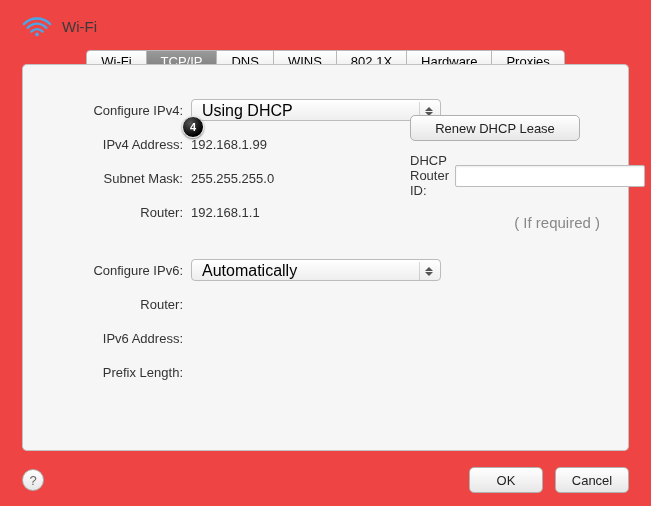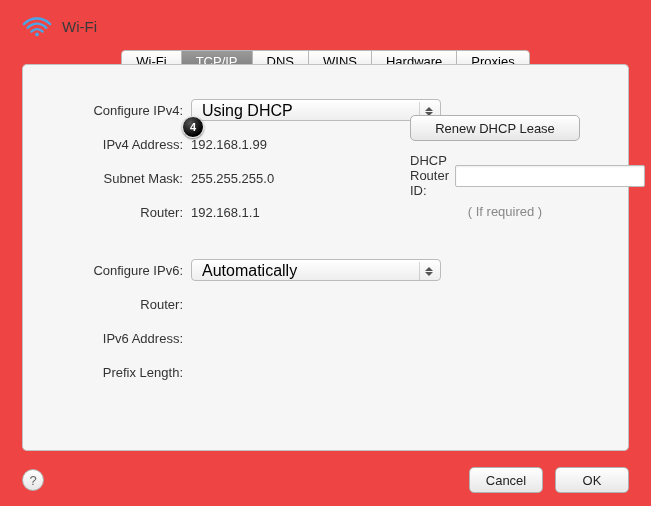"802.1X" div.tab { html: none -> <div>802.1X</div> }
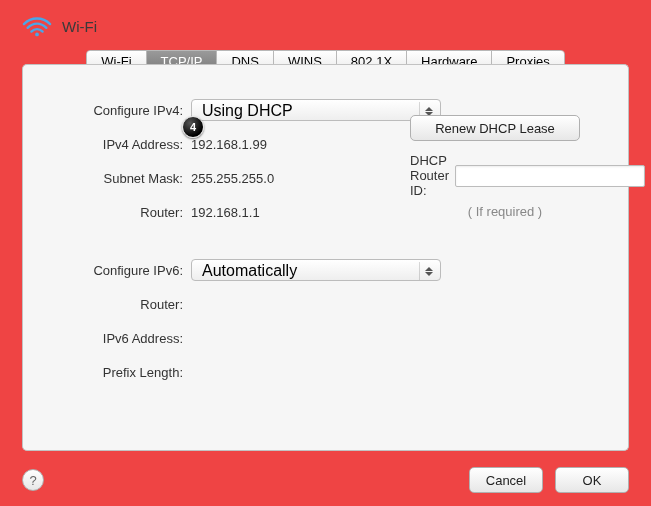"( If required )" .hint { font-size: 13px -> 15px; margin-top: 6px -> 16px; text-align: center -> right }
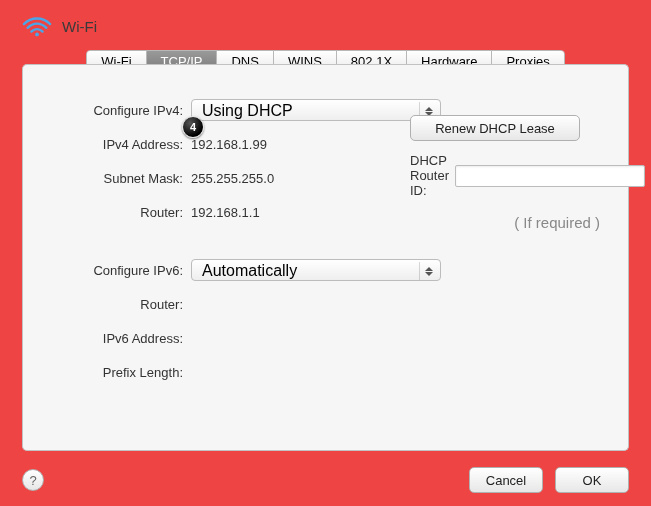"Cancel" button.btn { order: before "OK" -> after "OK" }
